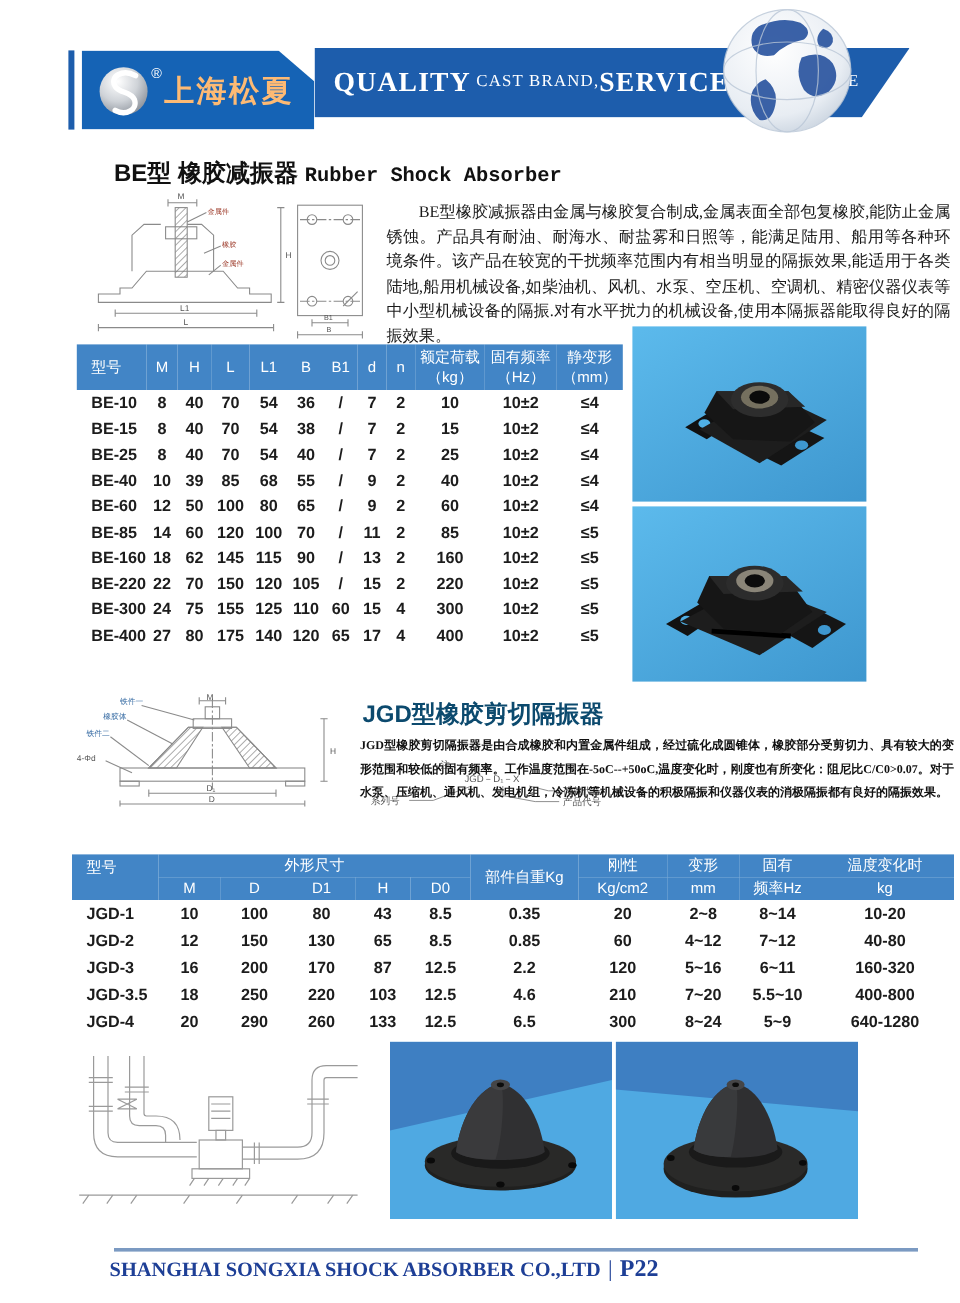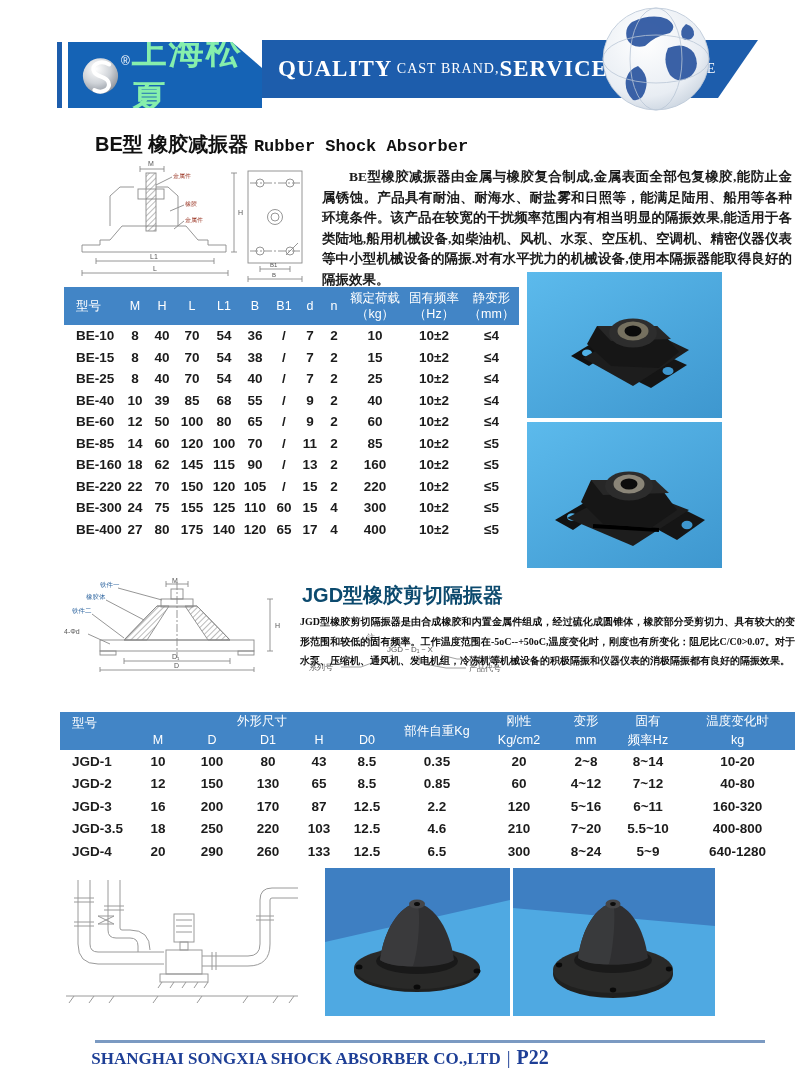"上海松夏" .logo-text { color: #86efac -> #fdba74; font-size: 35px -> 25px }
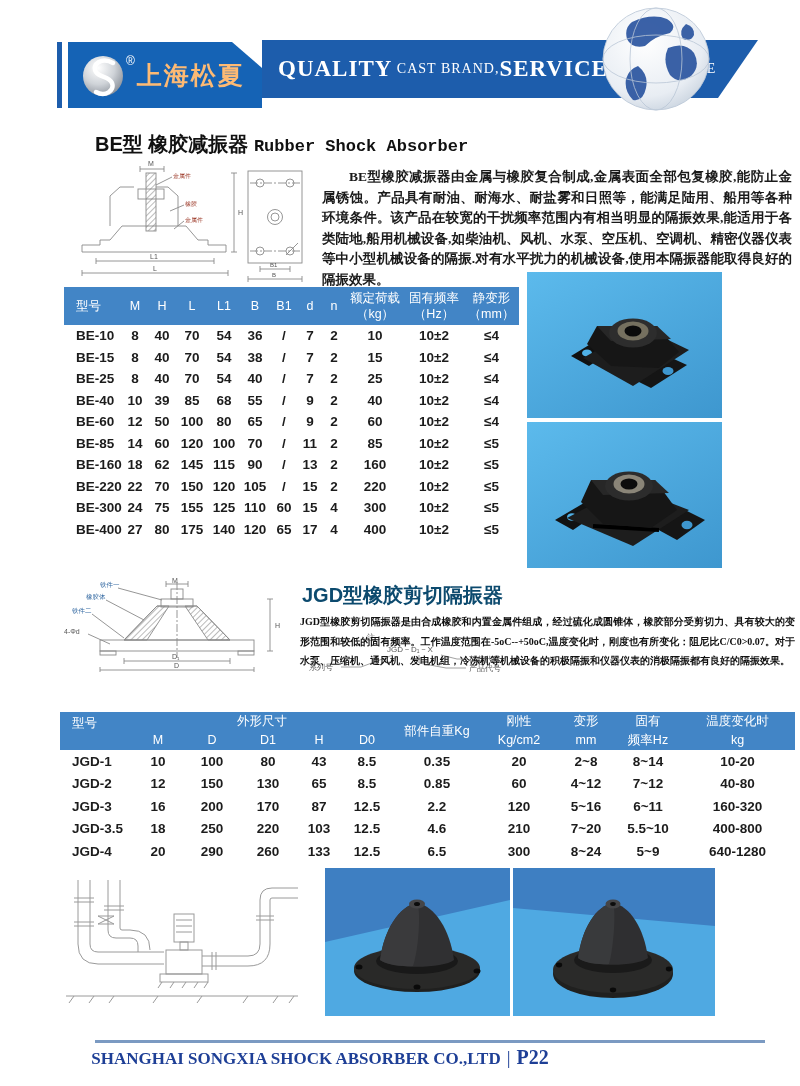"BE型橡胶减振器由金属与橡胶复合制成,金属表面全部包复橡胶,能防止金属锈蚀。产品" .be-desc { font-weight: bold -> none }
